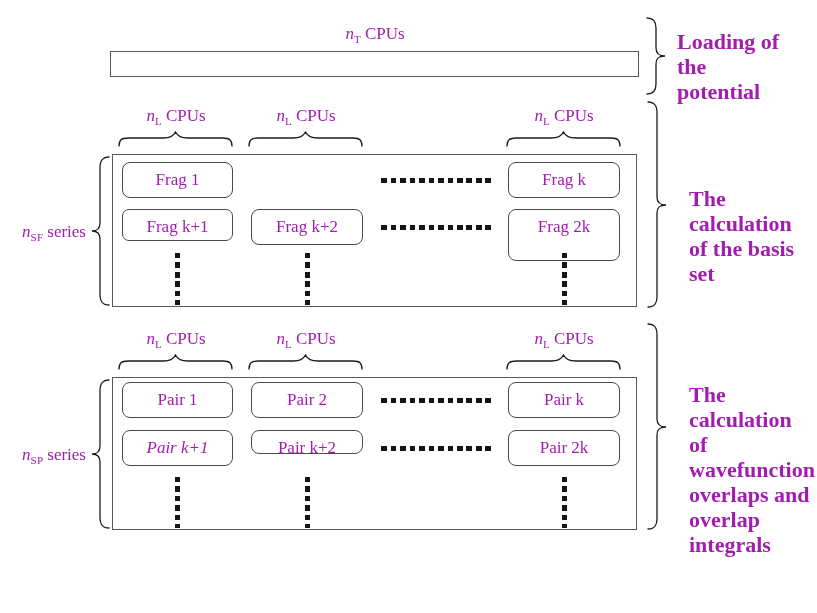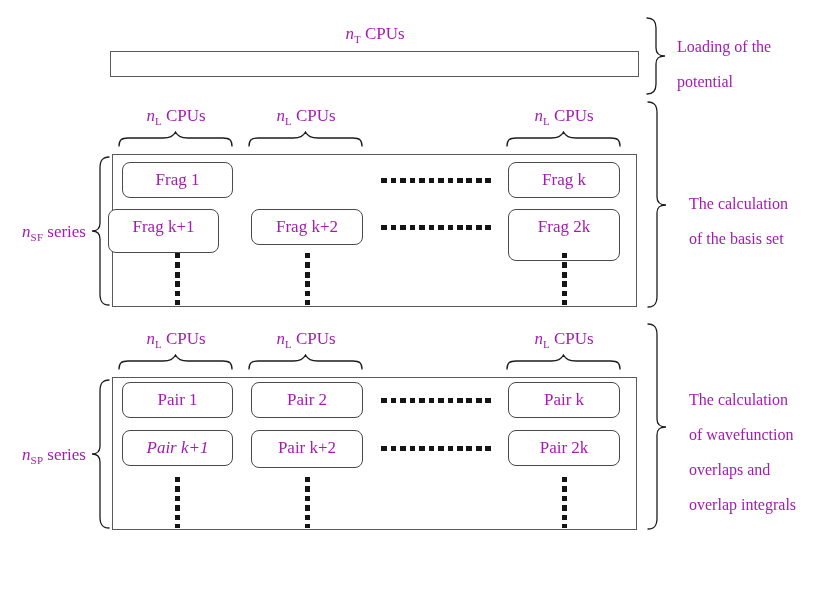"Loading of the" .annot { font-size: 16px -> 22px; font-weight: none -> bold; line-height: 35px -> 25px }
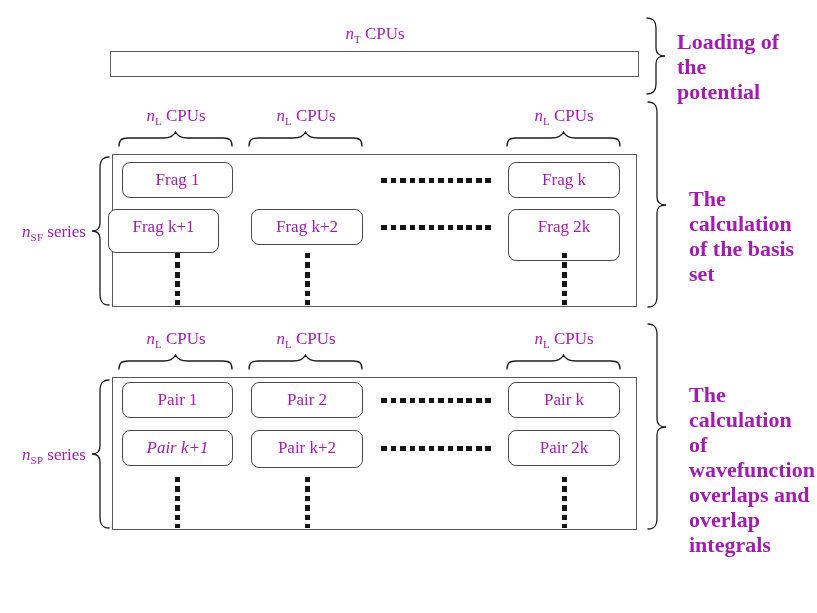"Frag k+1" div.abs { border-radius: none -> 7px; height: 44px -> 32px; left: 108px -> 122px }
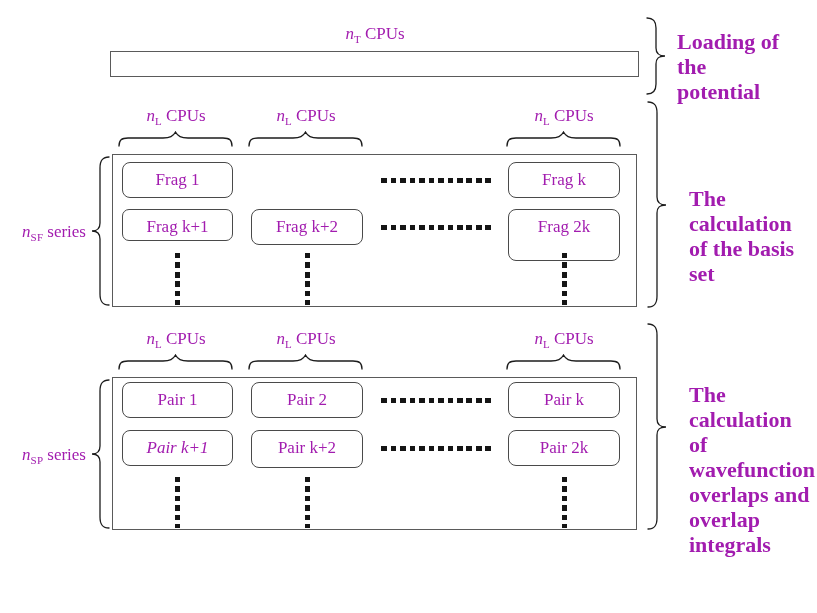"Pair k+2" div.abs { height: 38px -> 24px }
